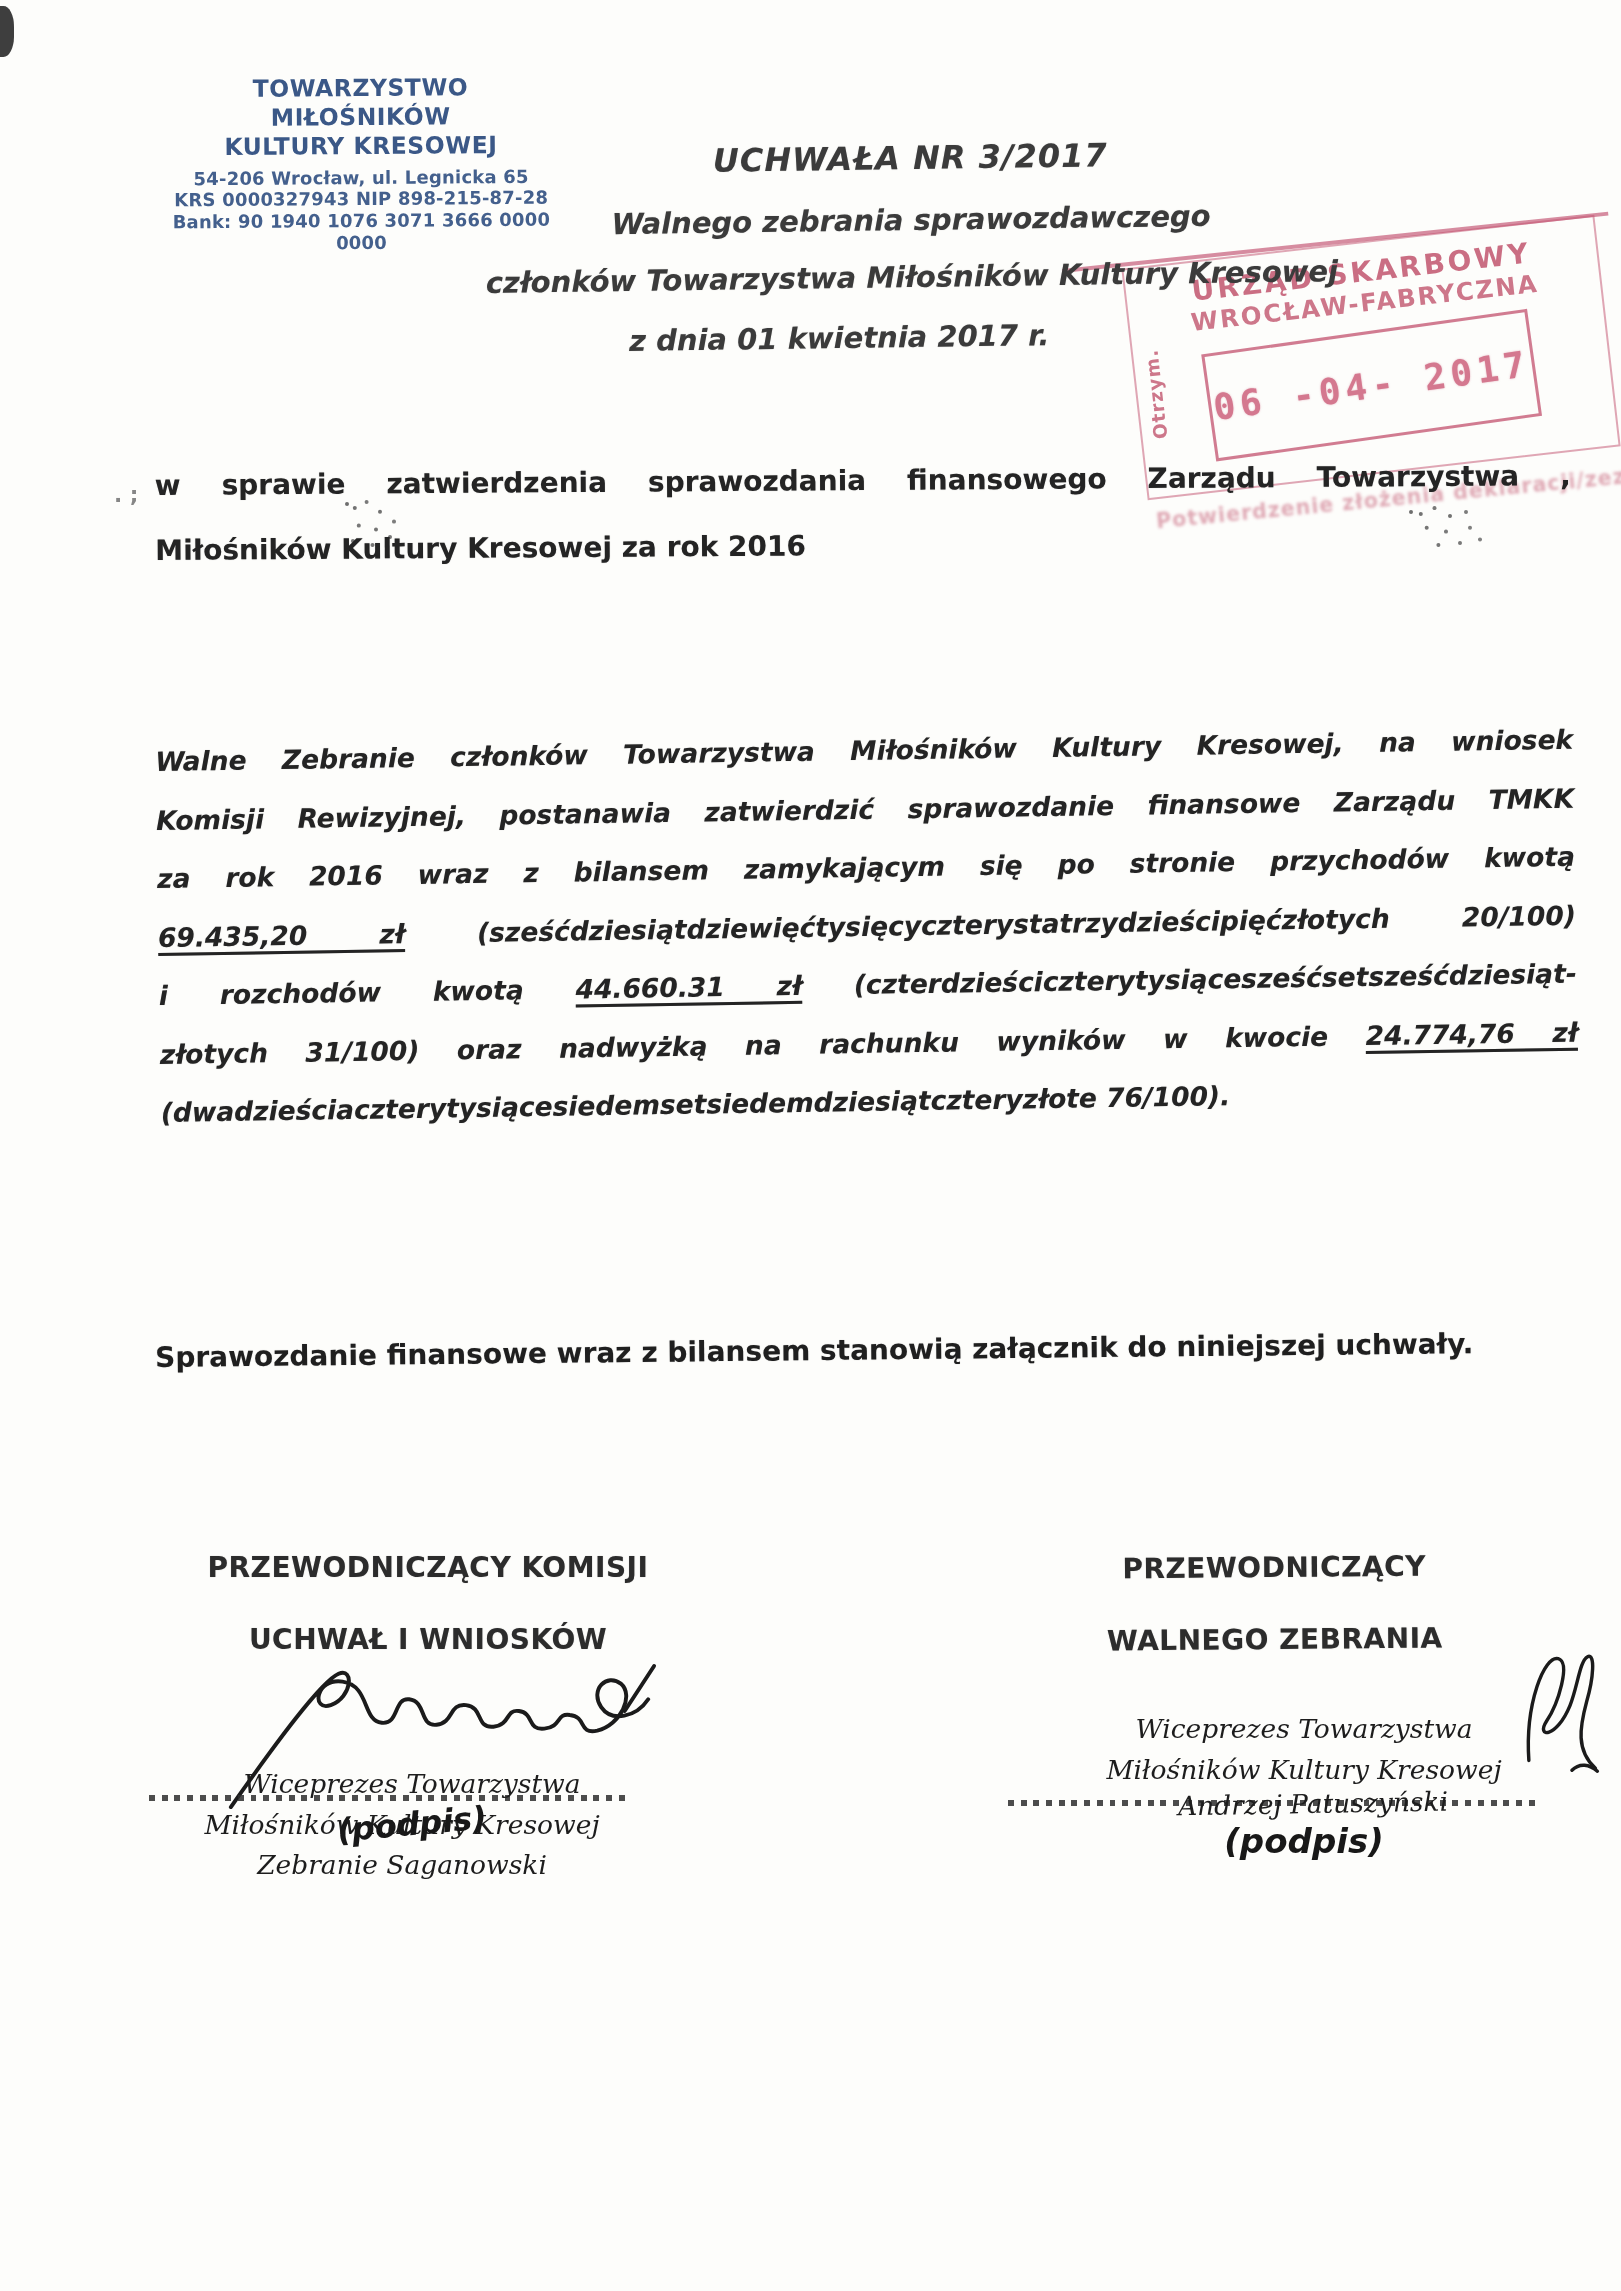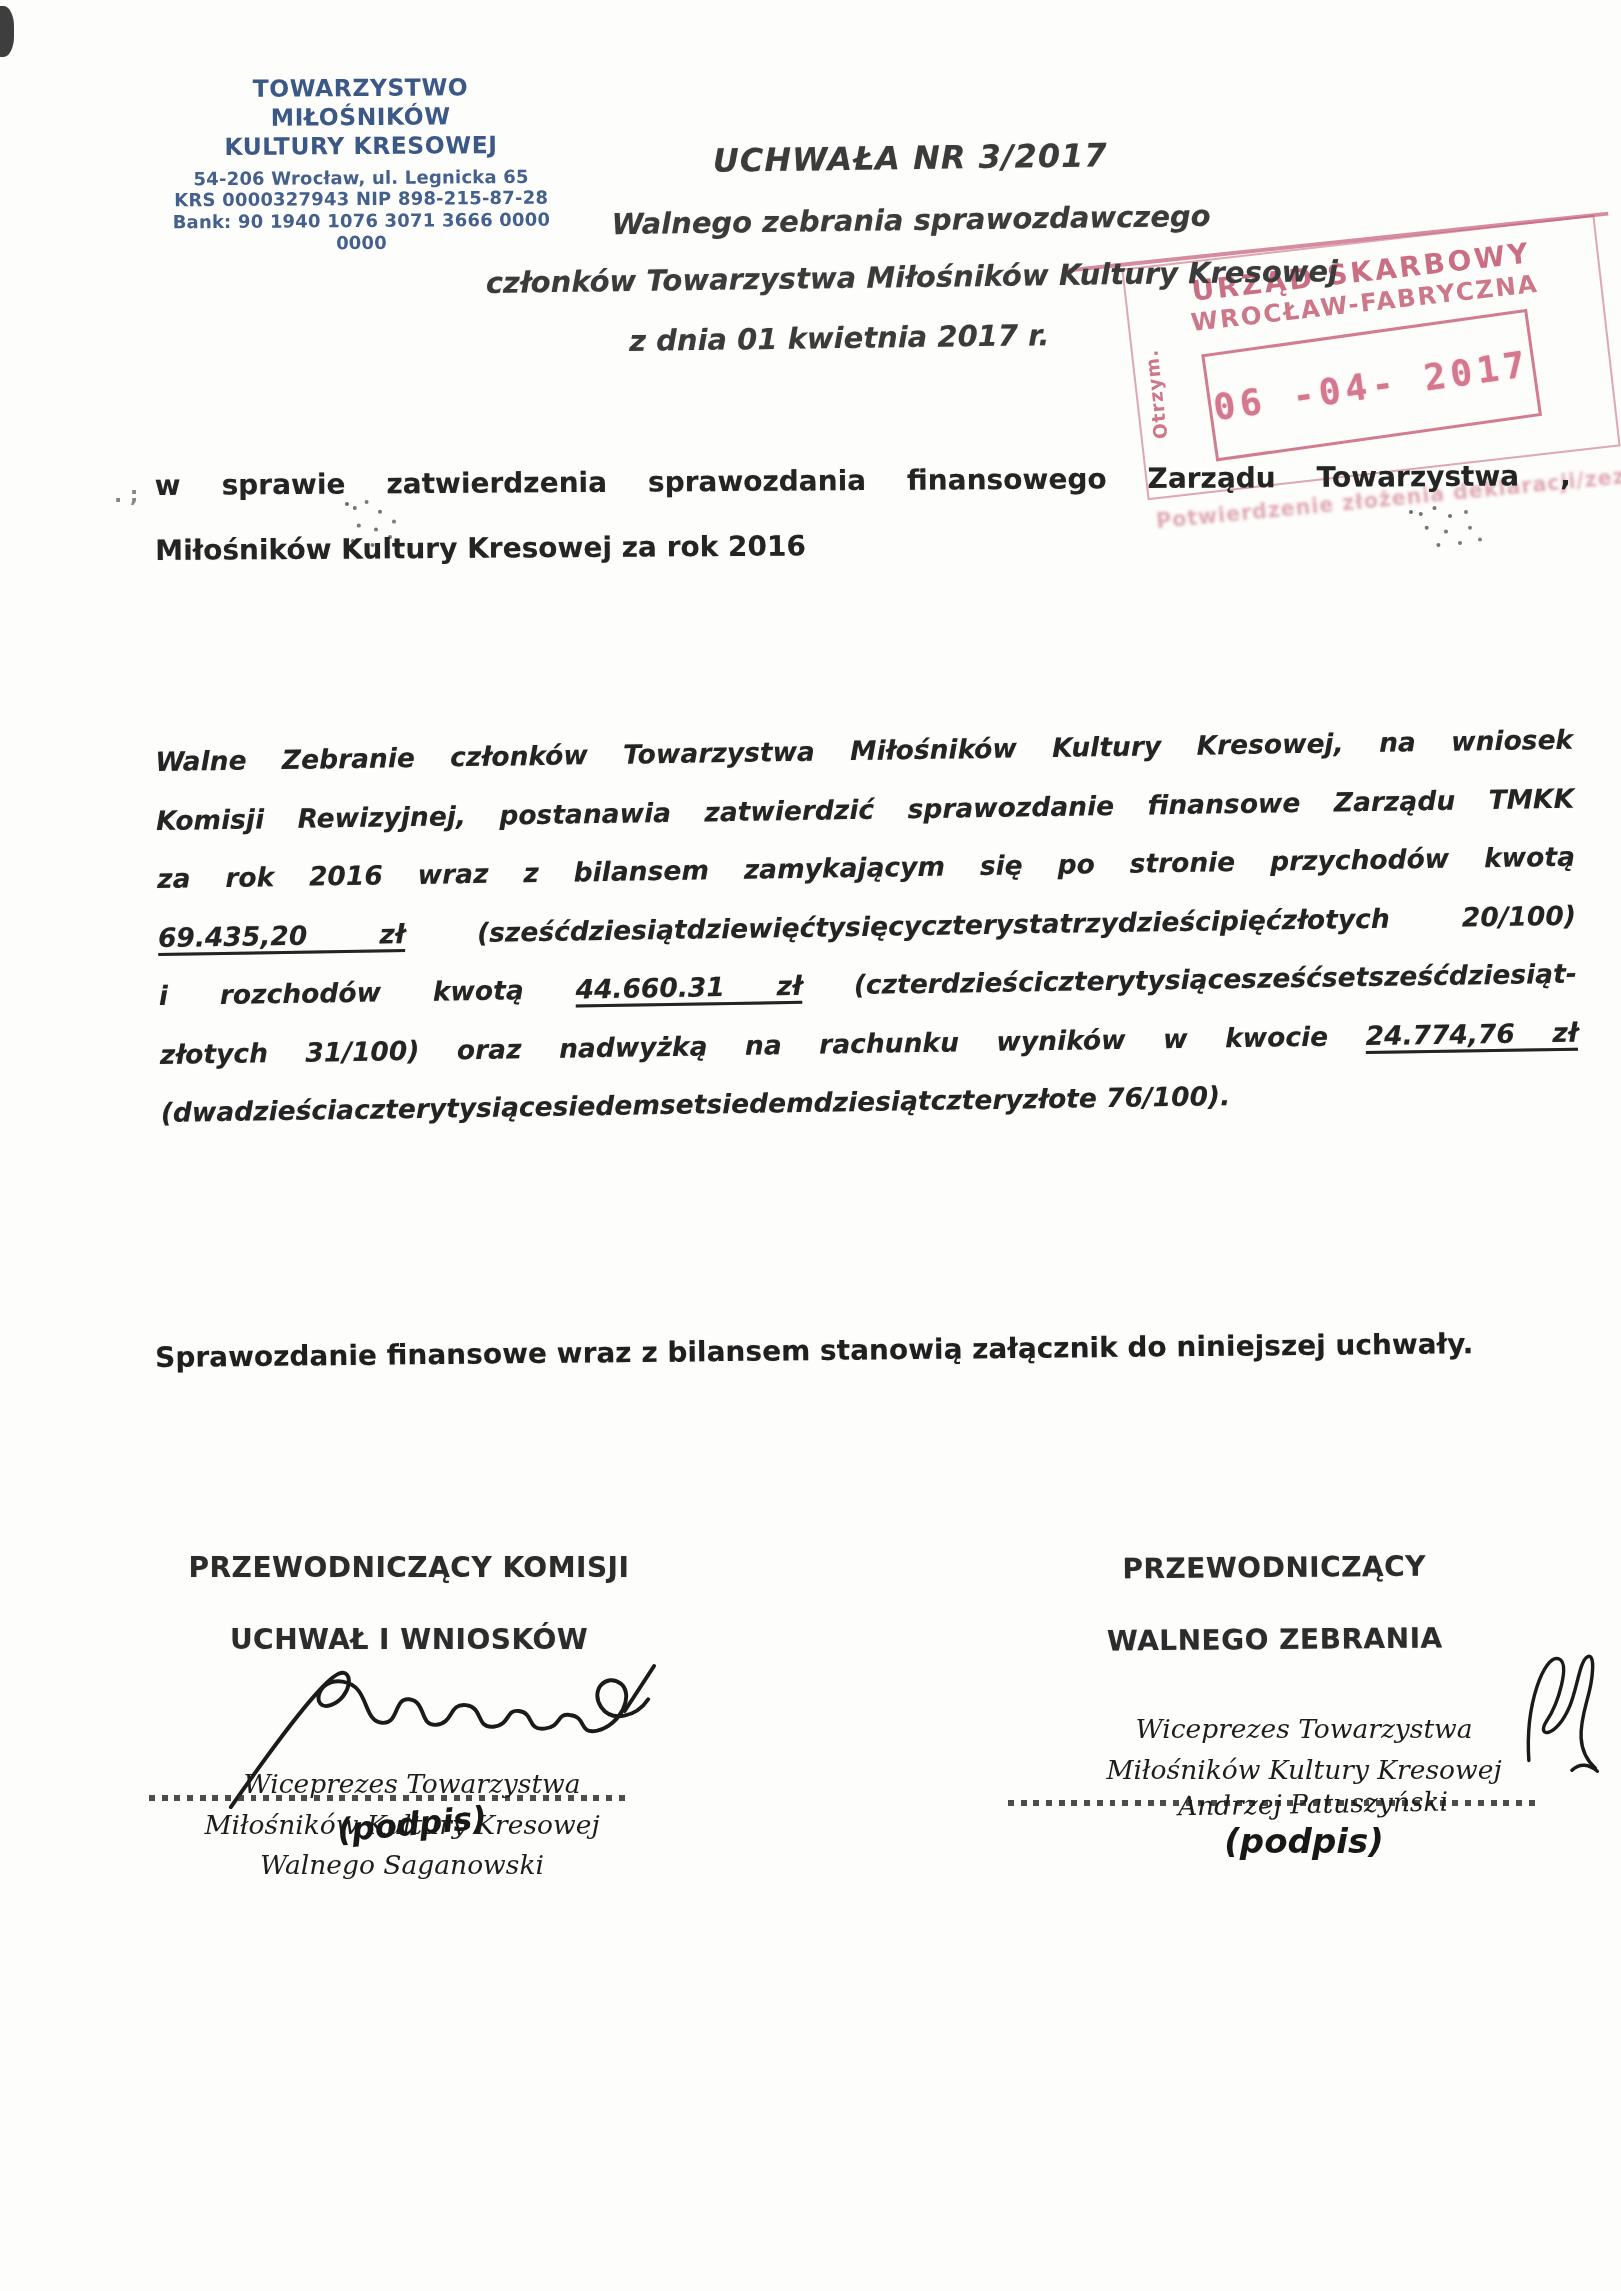"PRZEWODNICZĄCY KOMISJI" .sig-roles.left { left: 154px -> 173px }
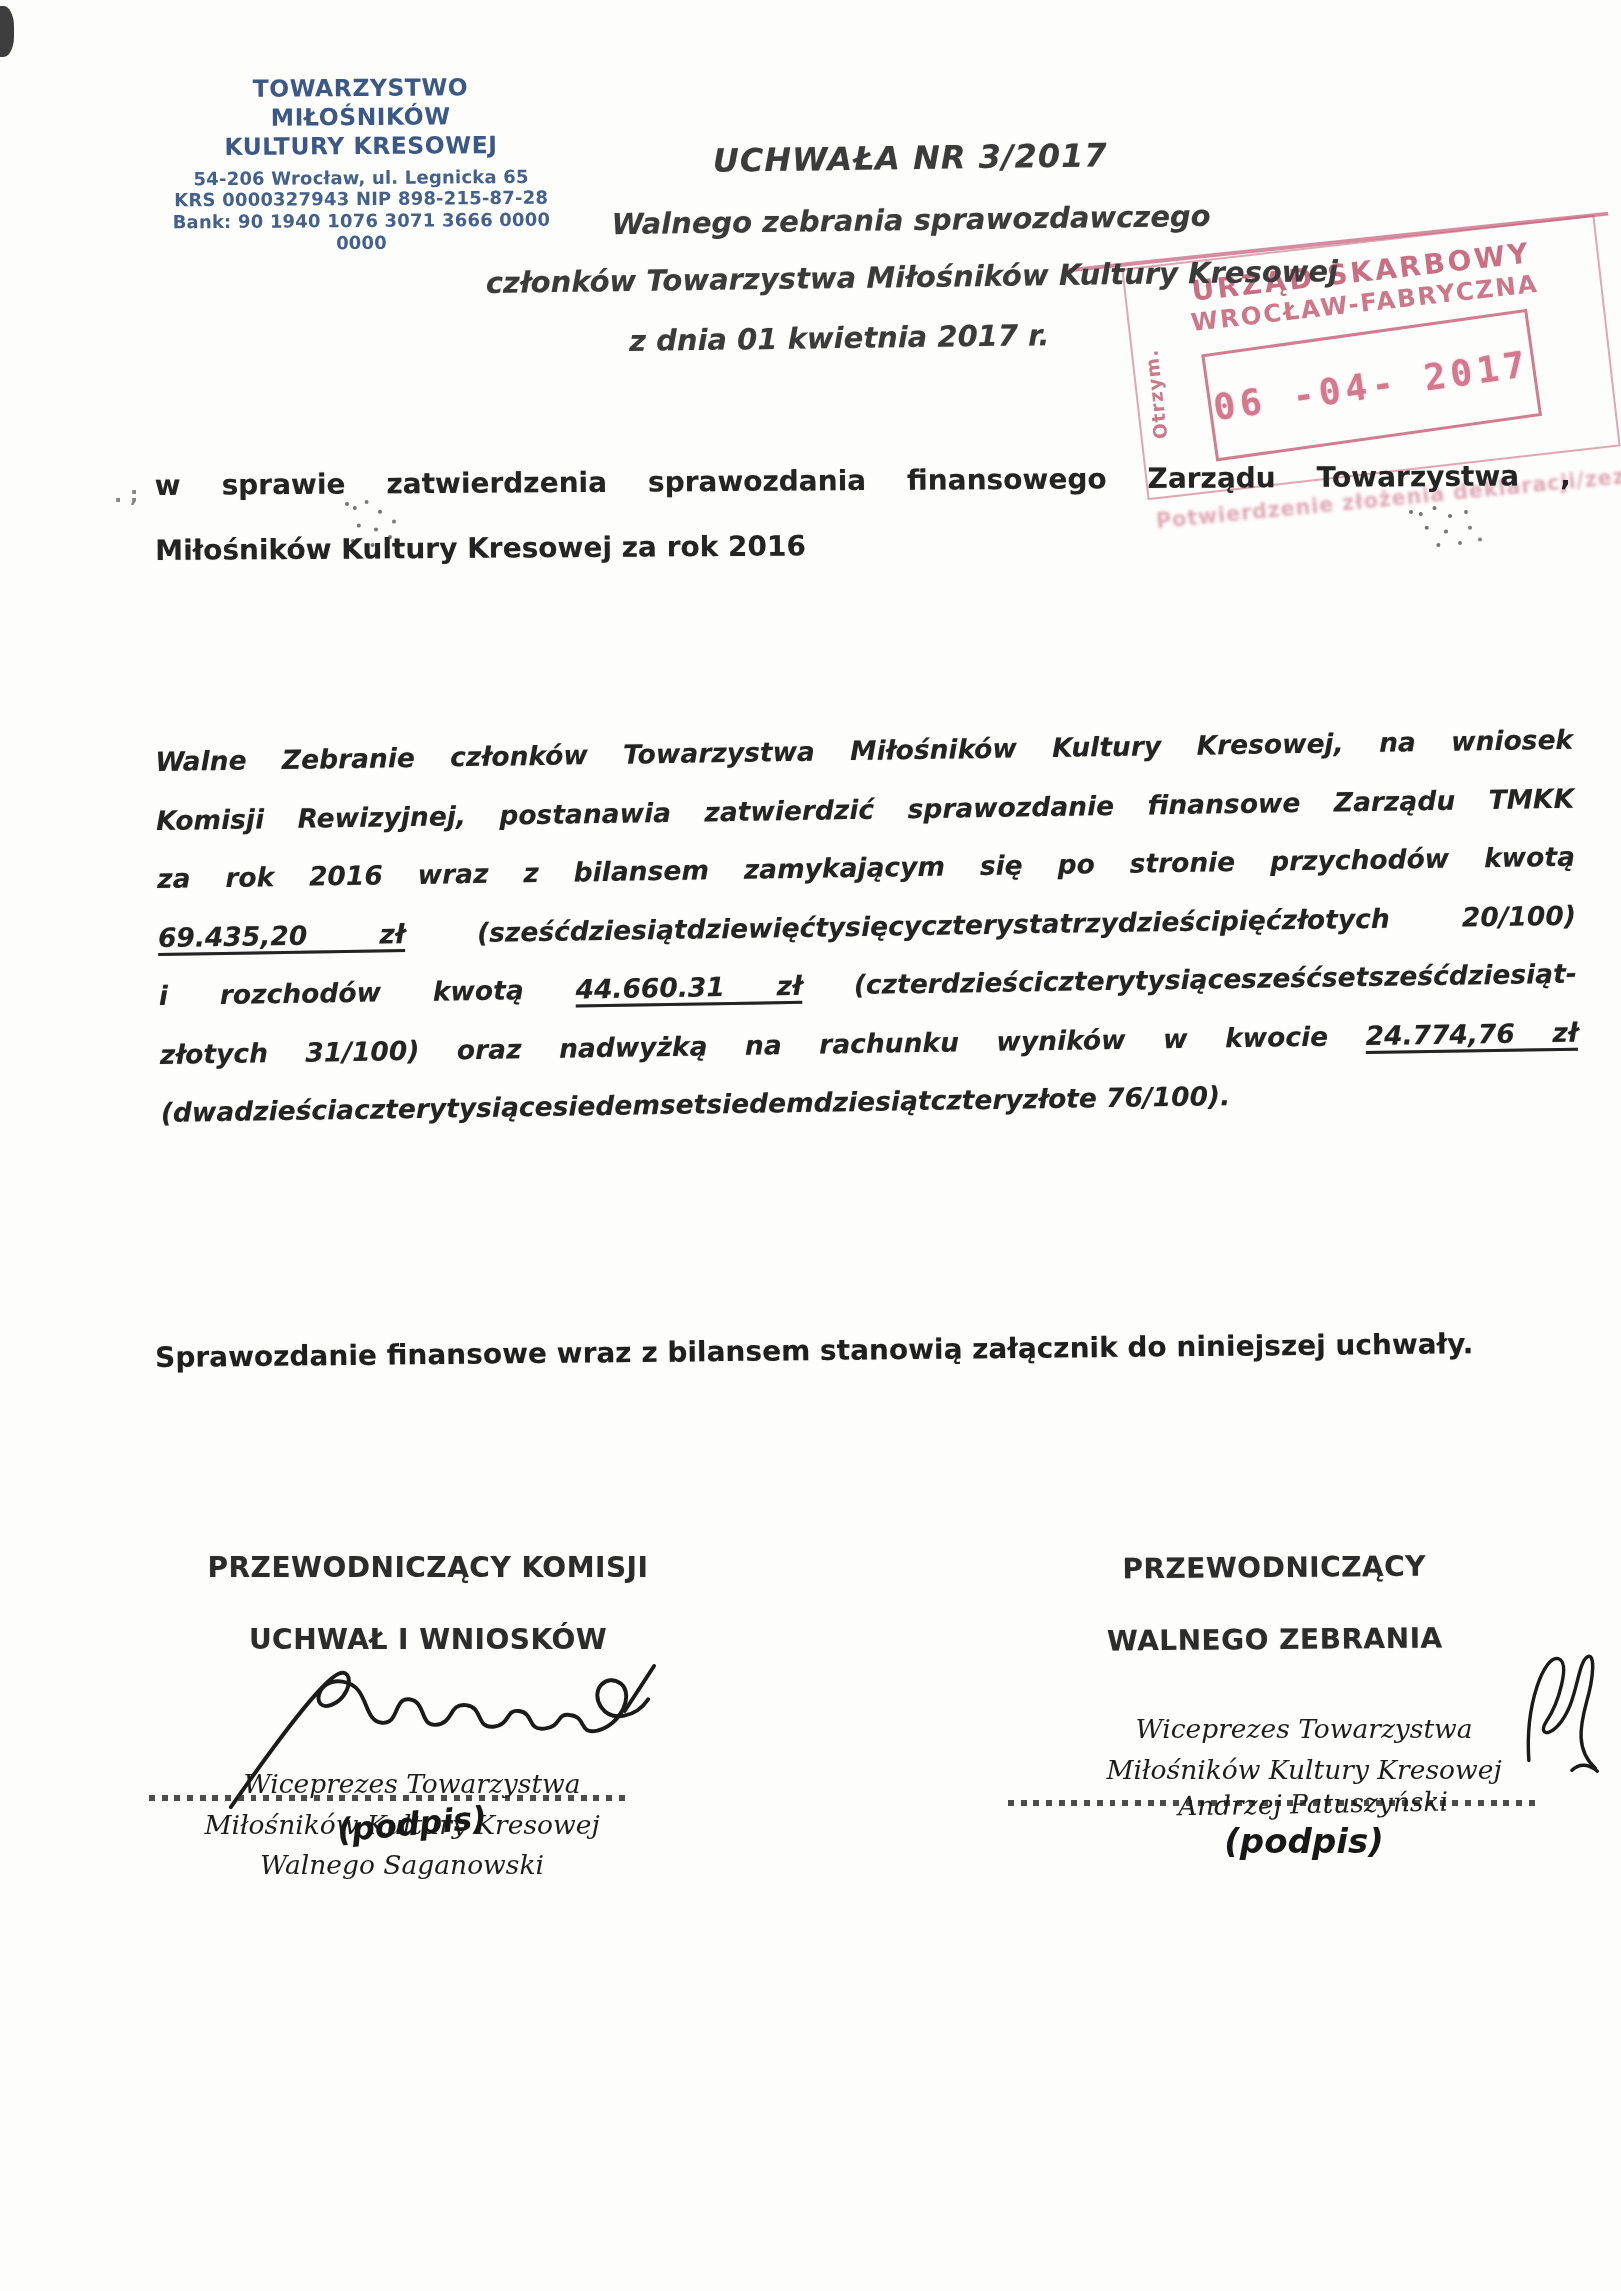"Walnego Saganowski" div.script { text: Walnego -> Zebranie }
